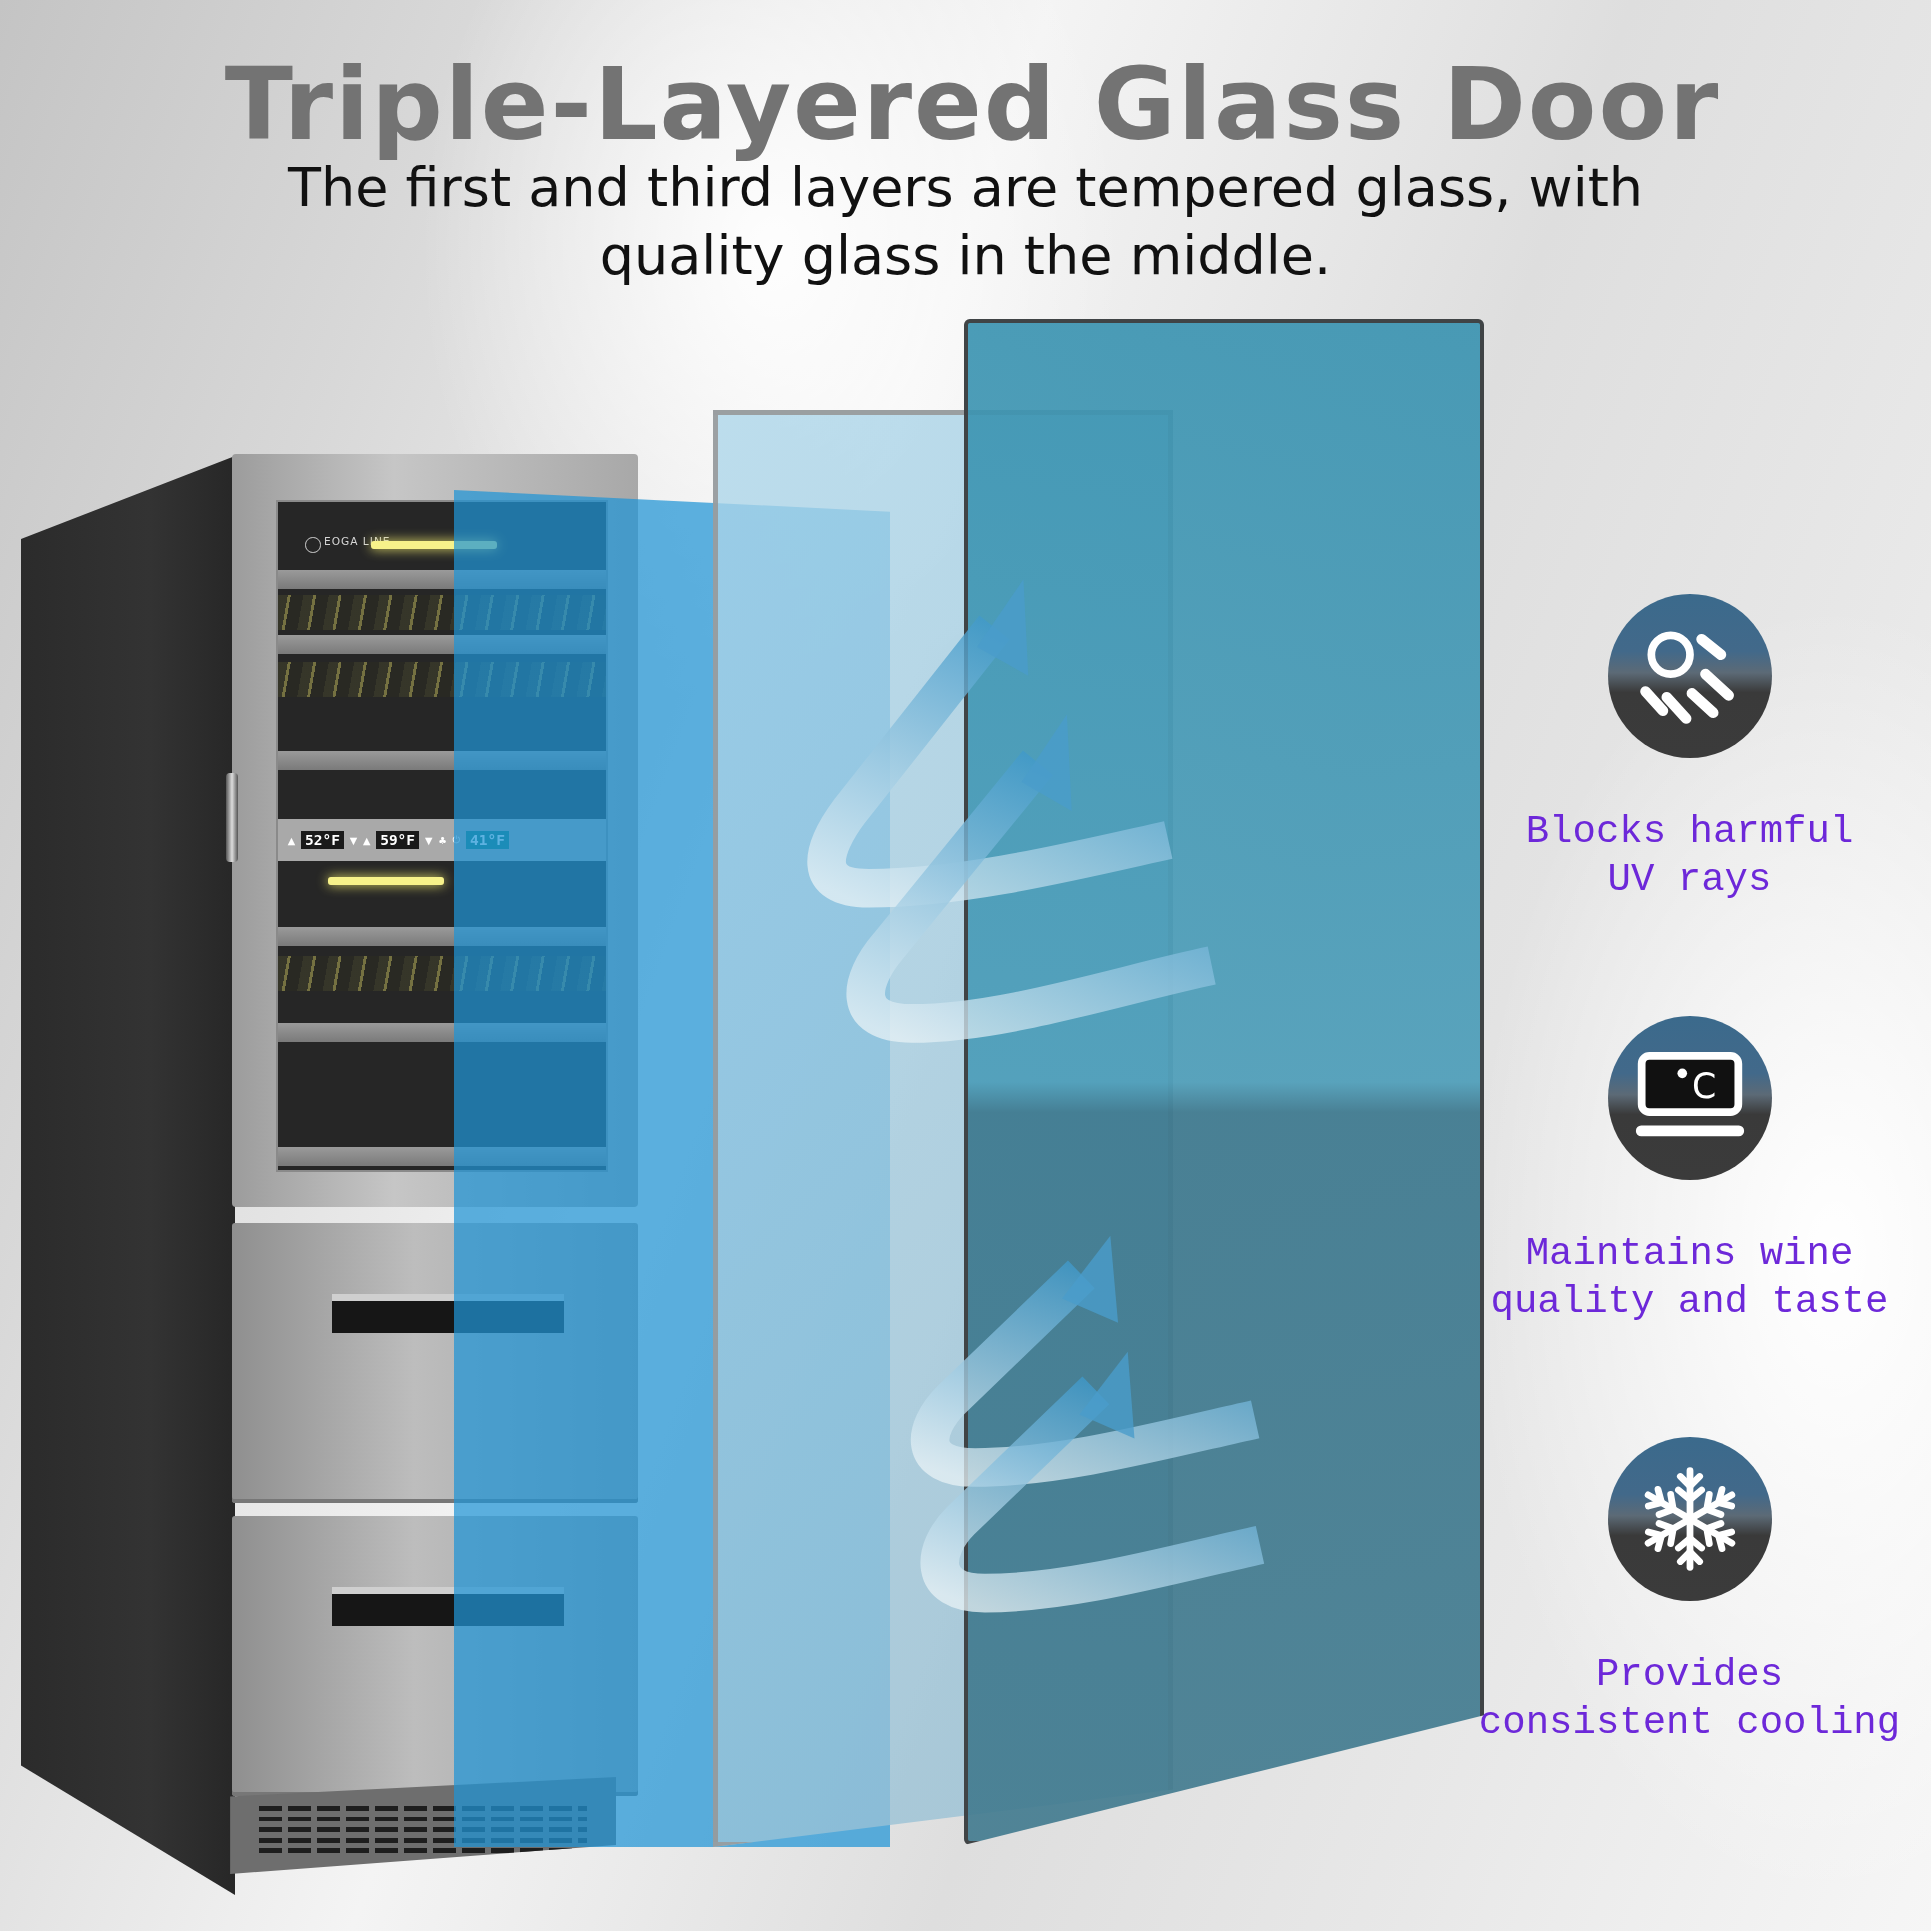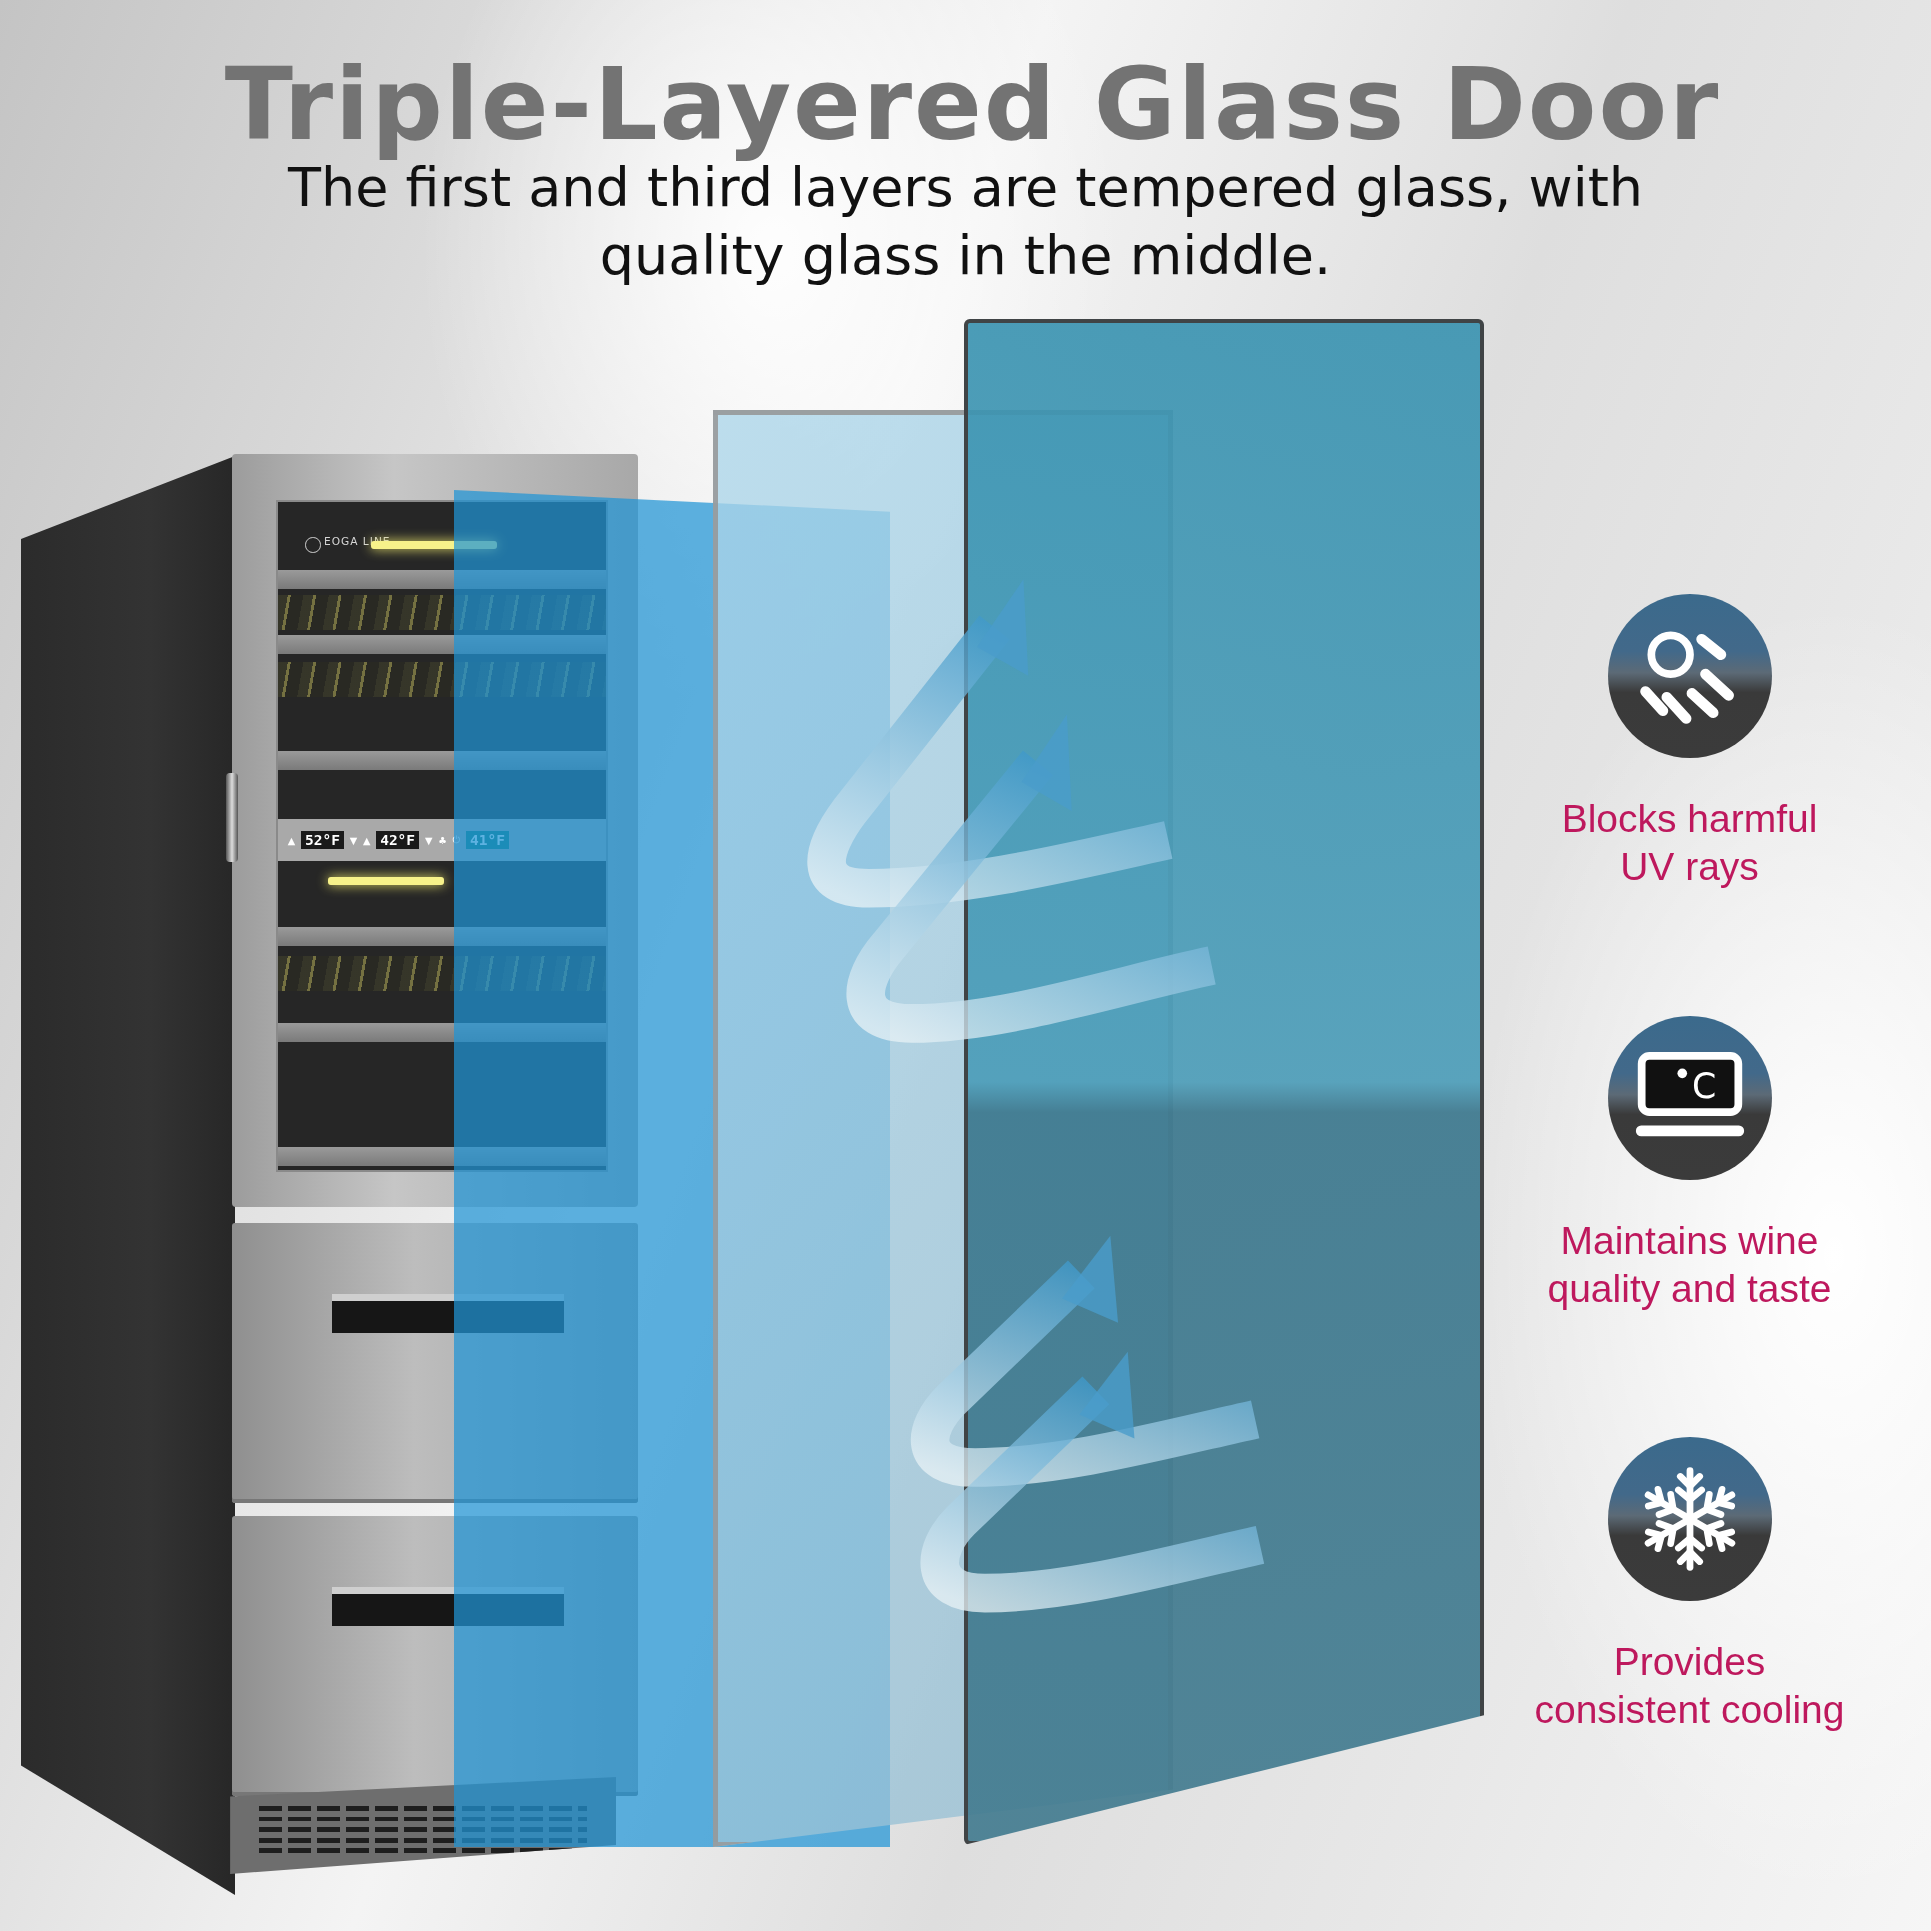"42°F" span.temp-display { text: 42 -> 59 }
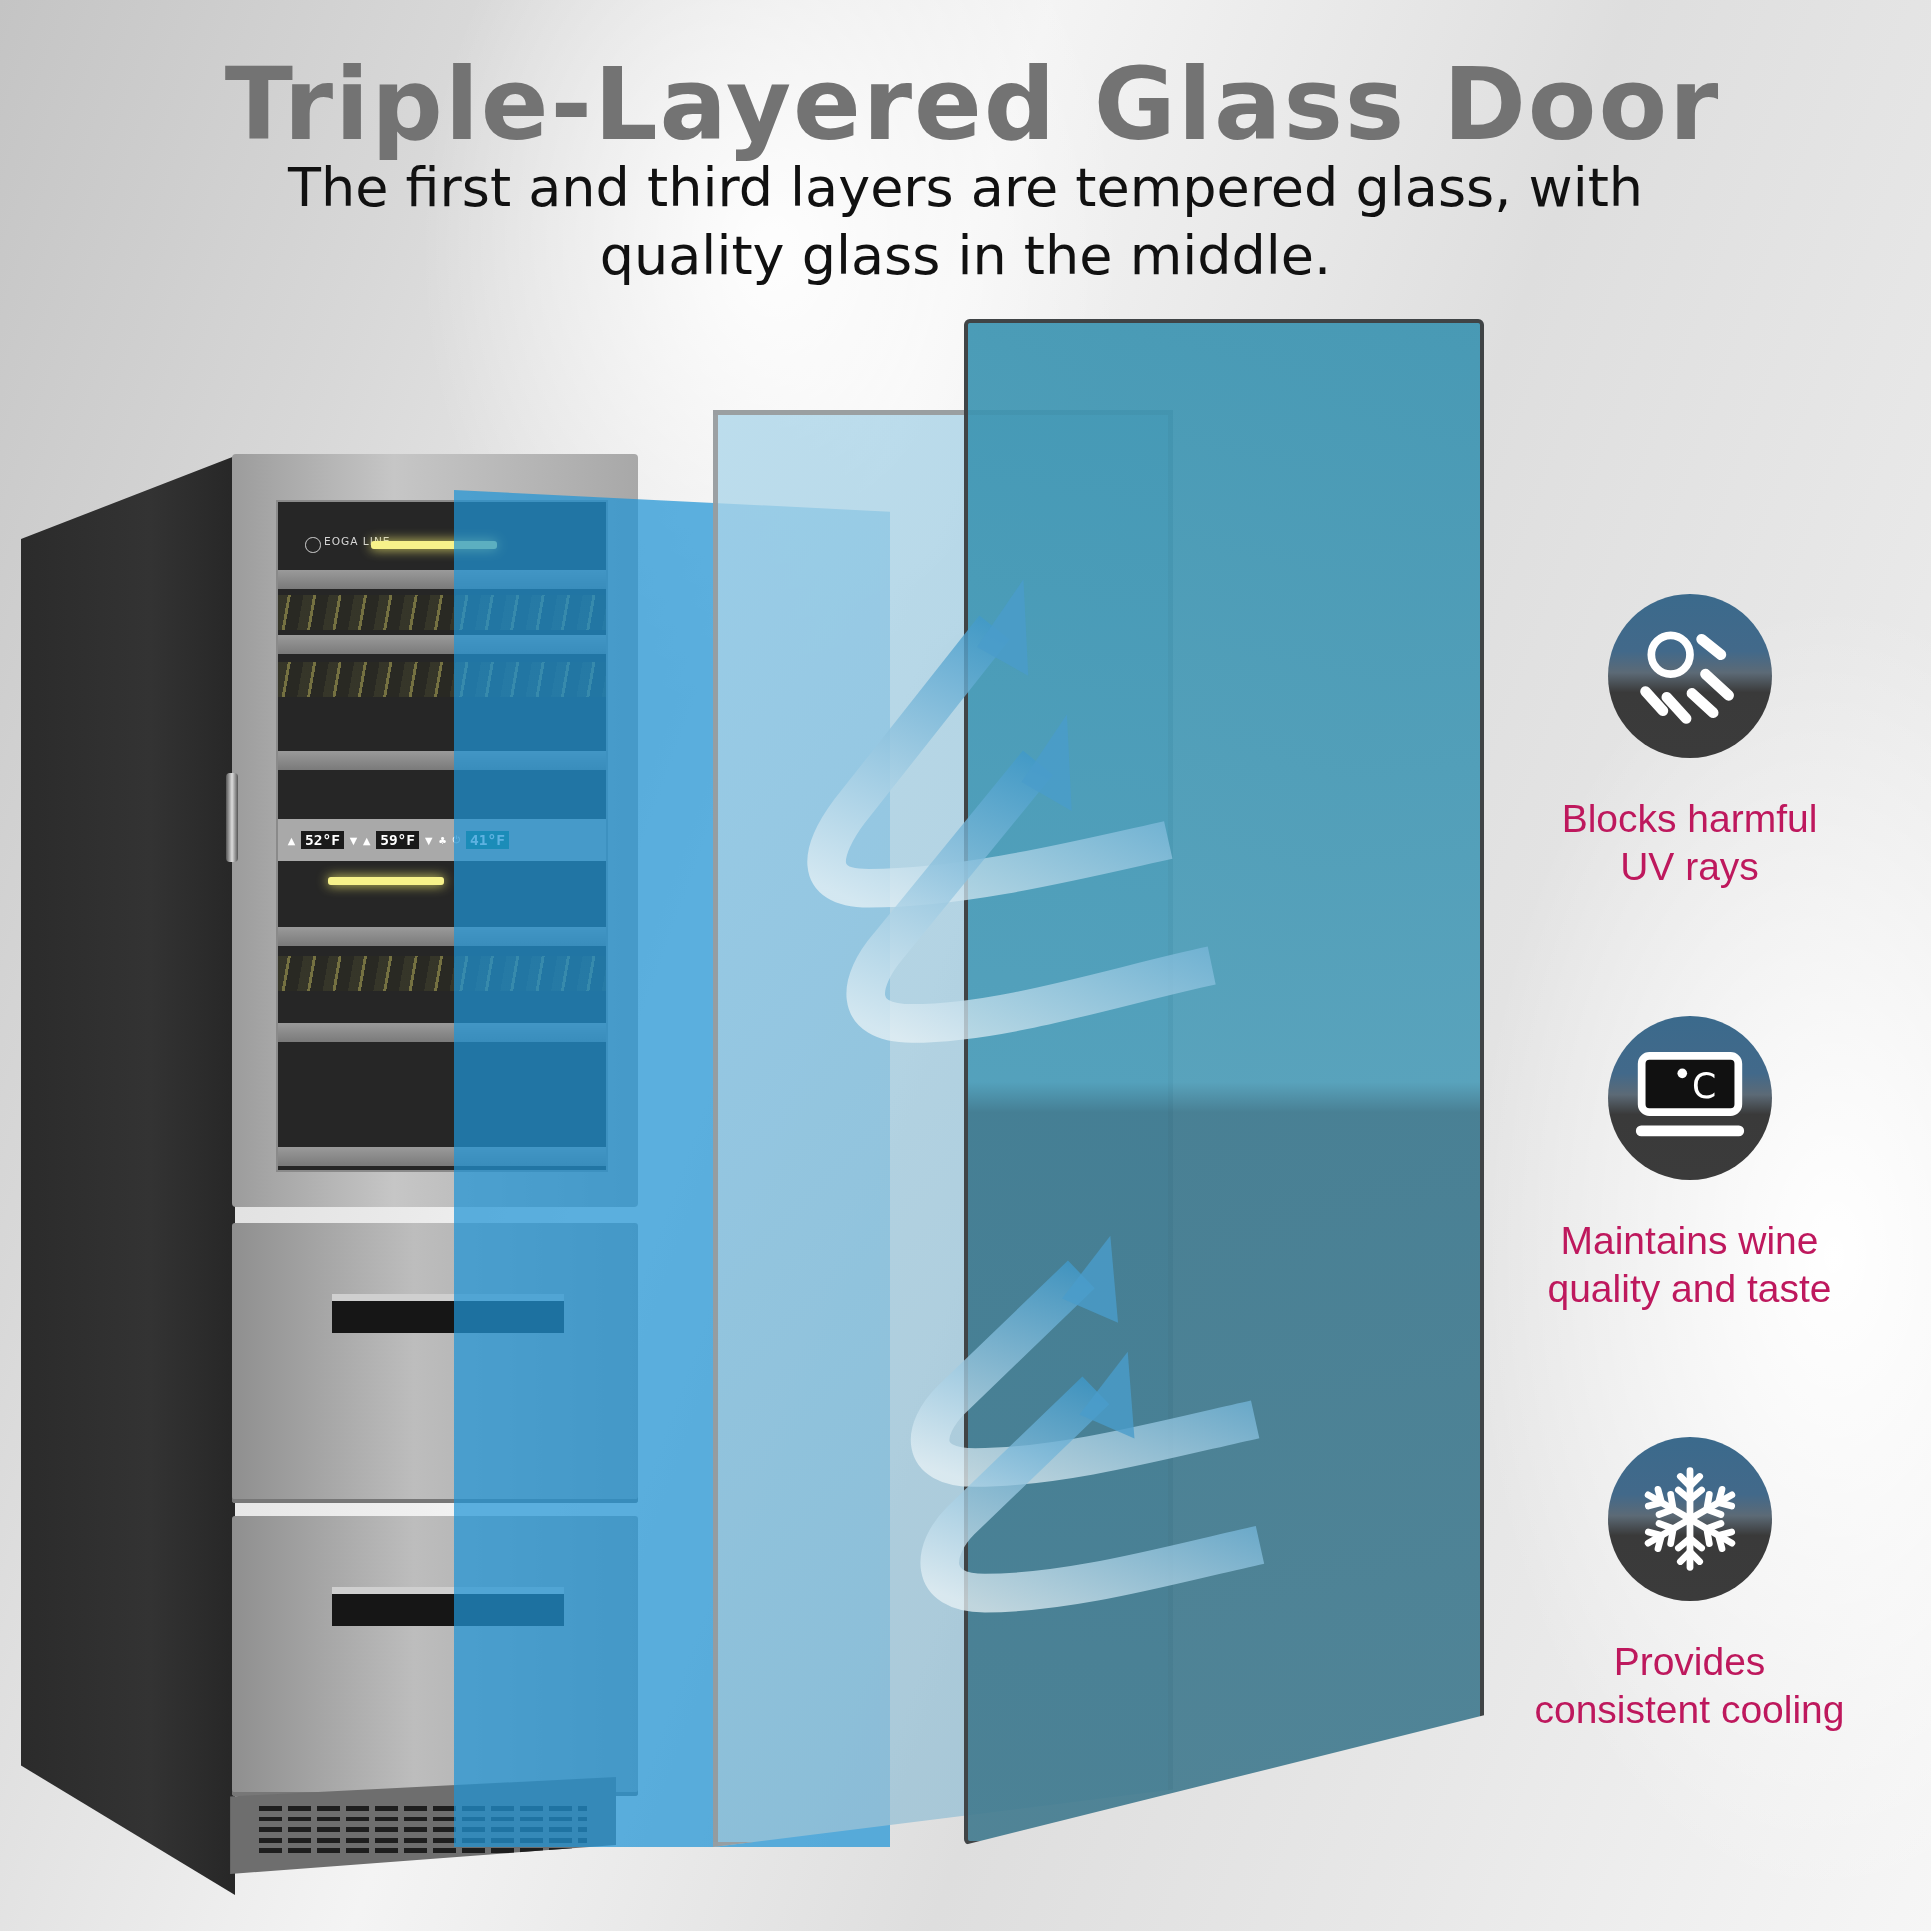"Blocks harmful" .feature-label { color: #be185d -> #6d28d9; font-family: Liberation Sans, sans-serif -> Liberation Mono, monospace; margin-top: 37px -> 50px }
